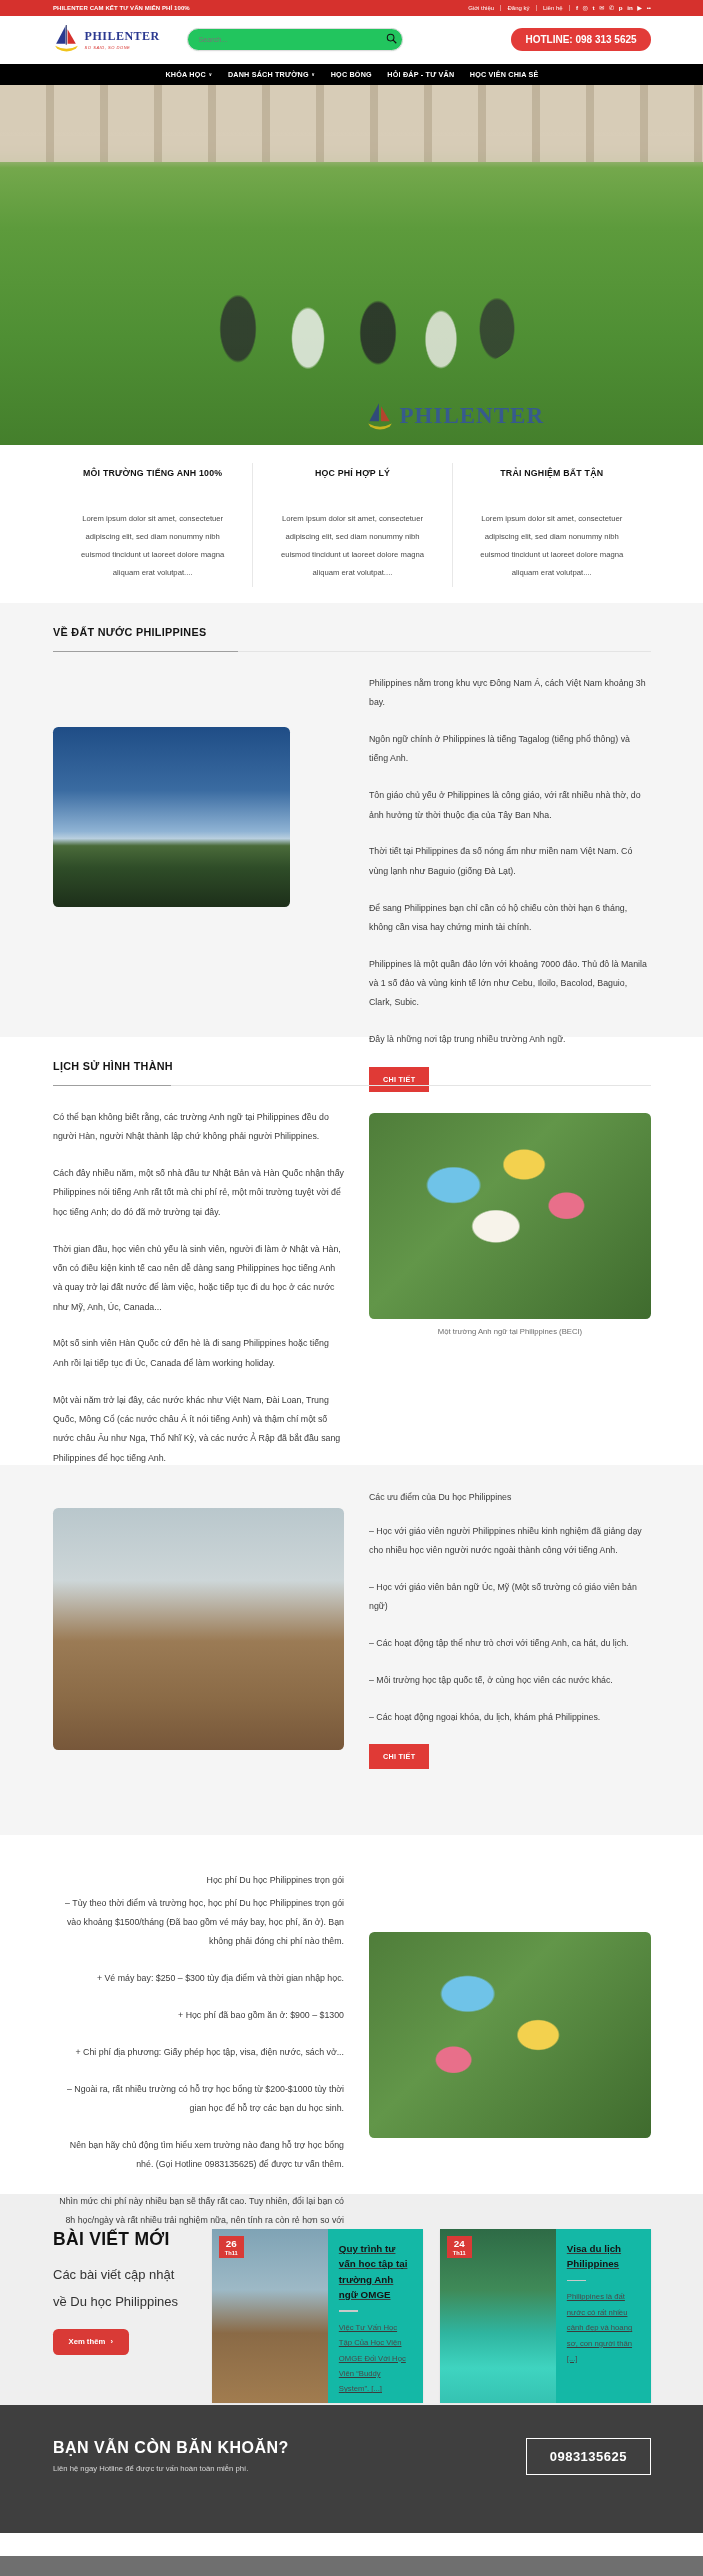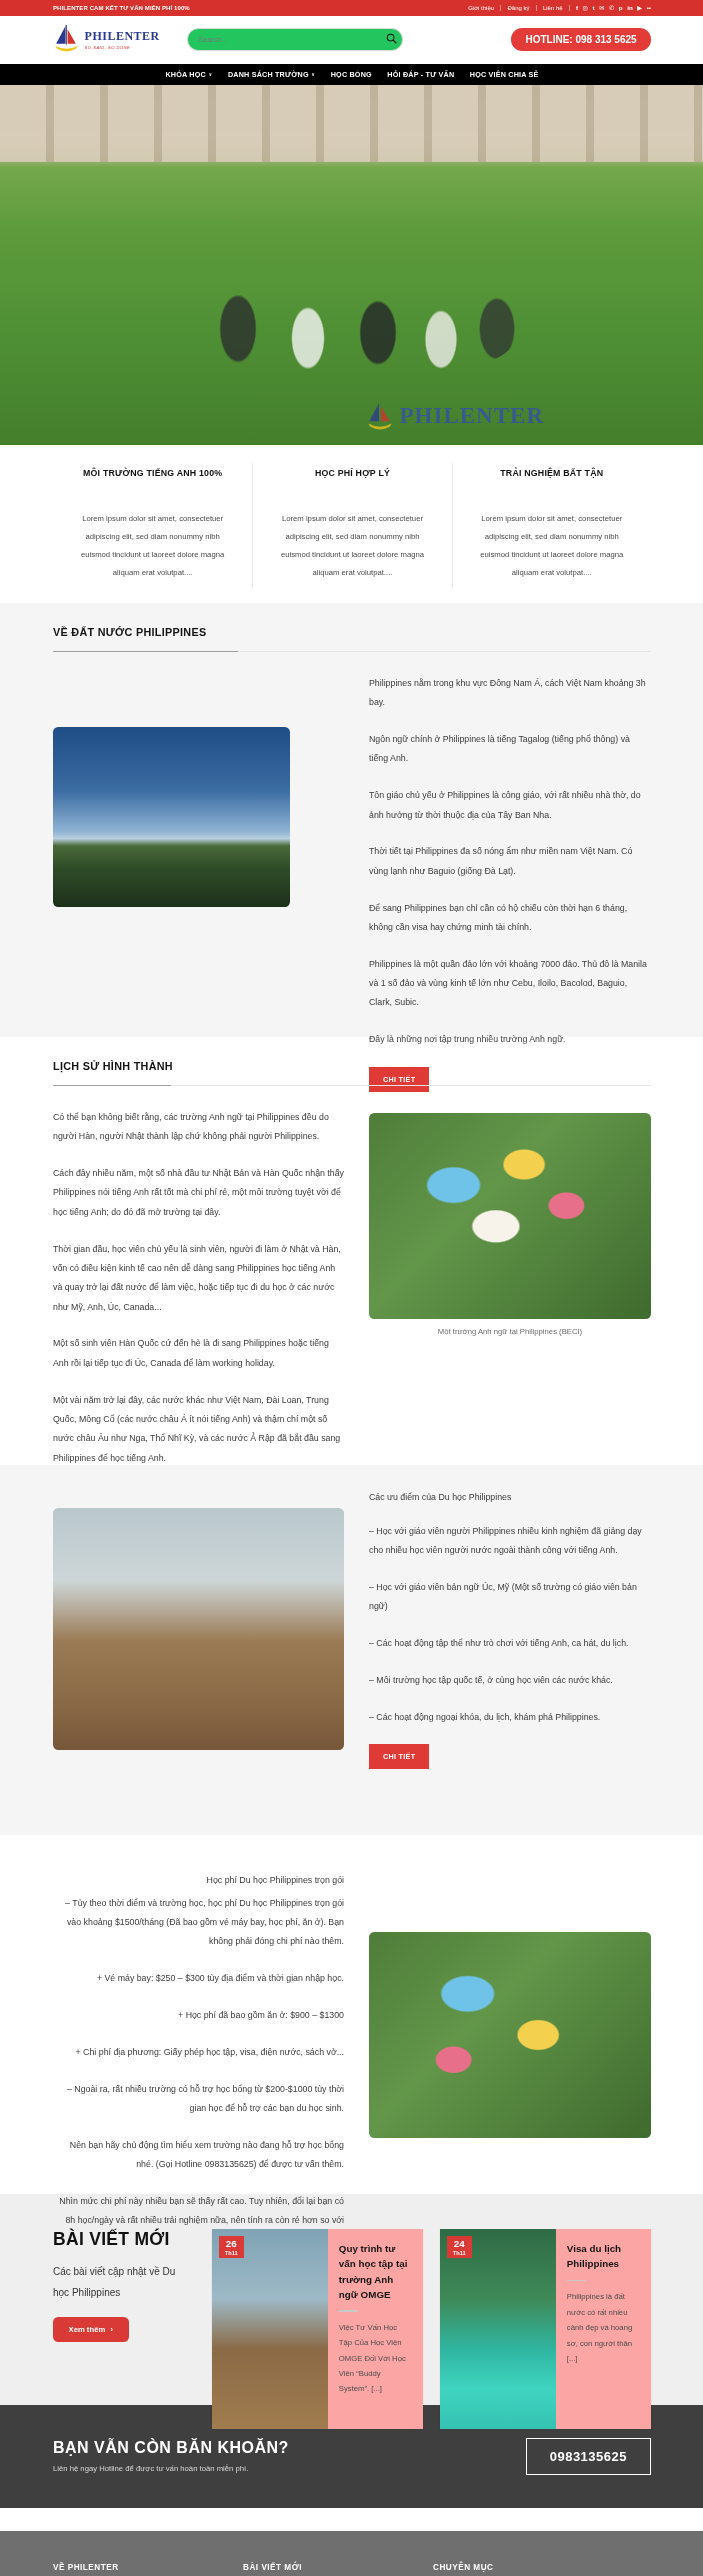"26" .card { background: #fca5a5 -> #14b8a6; height: 200px -> 174px; text-decoration: none -> underline }
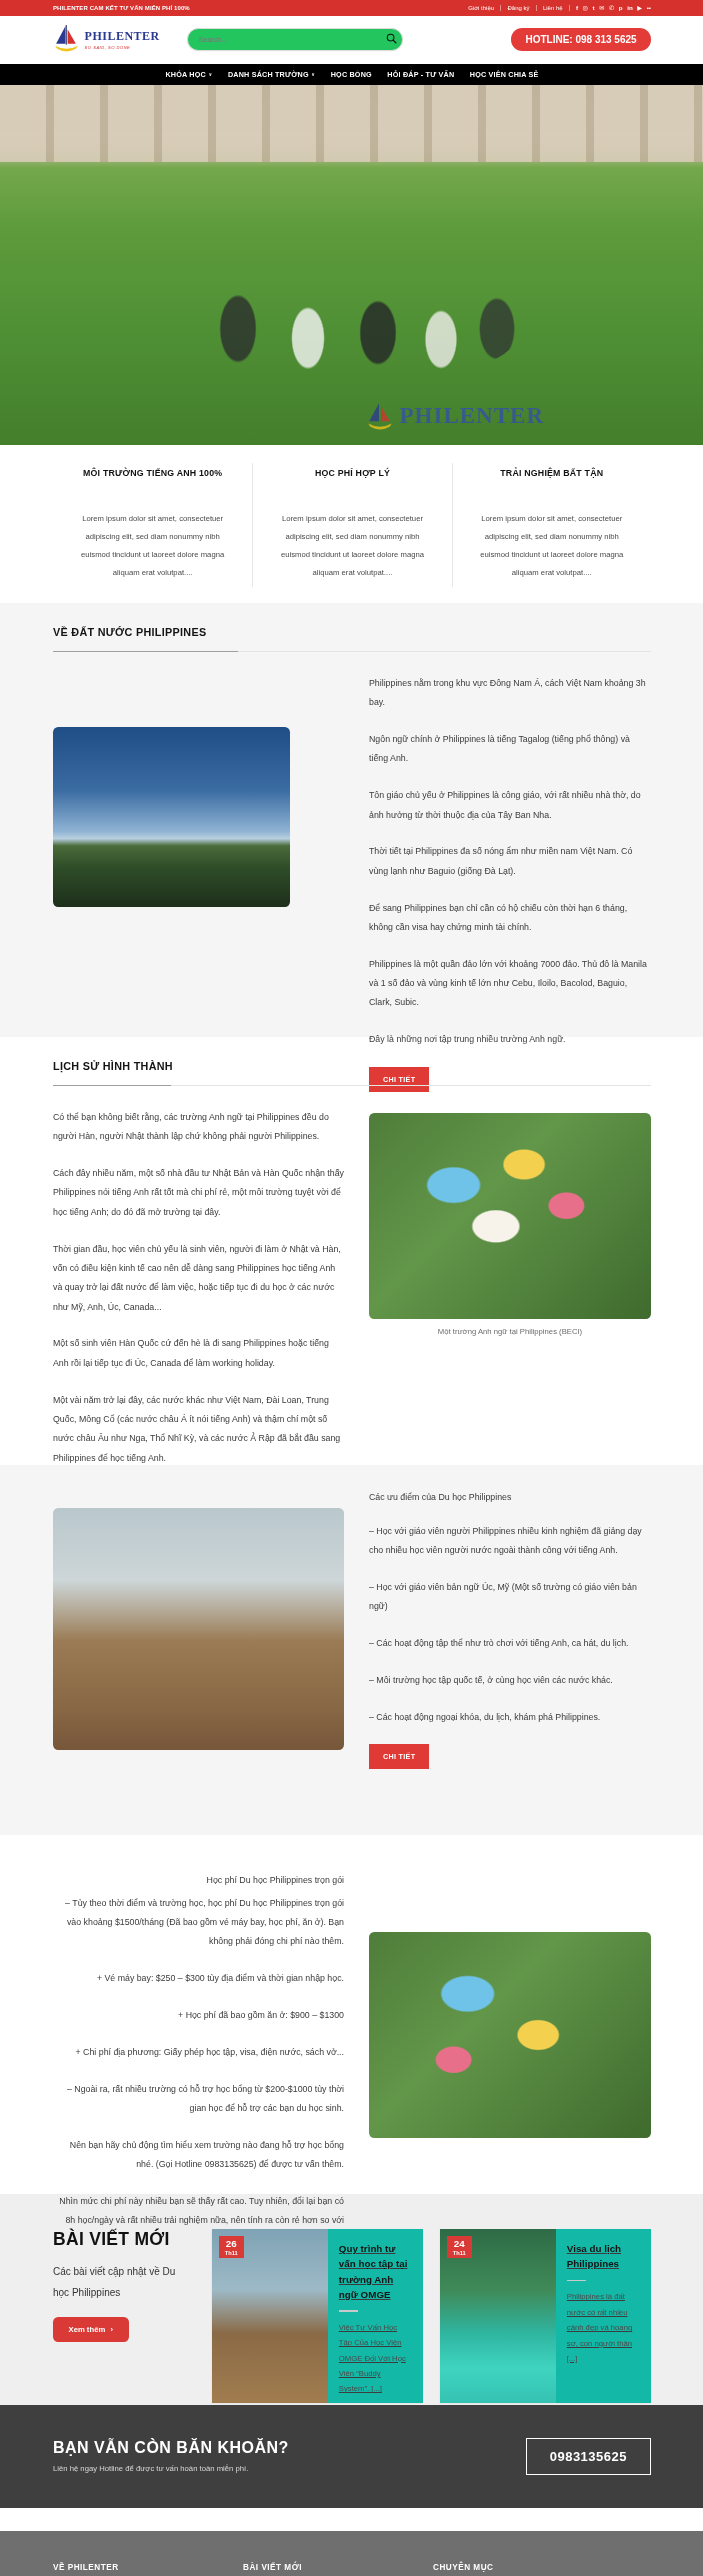"Các bài viết cập nhật" .news-intro p { font-size: 10px -> 13px }
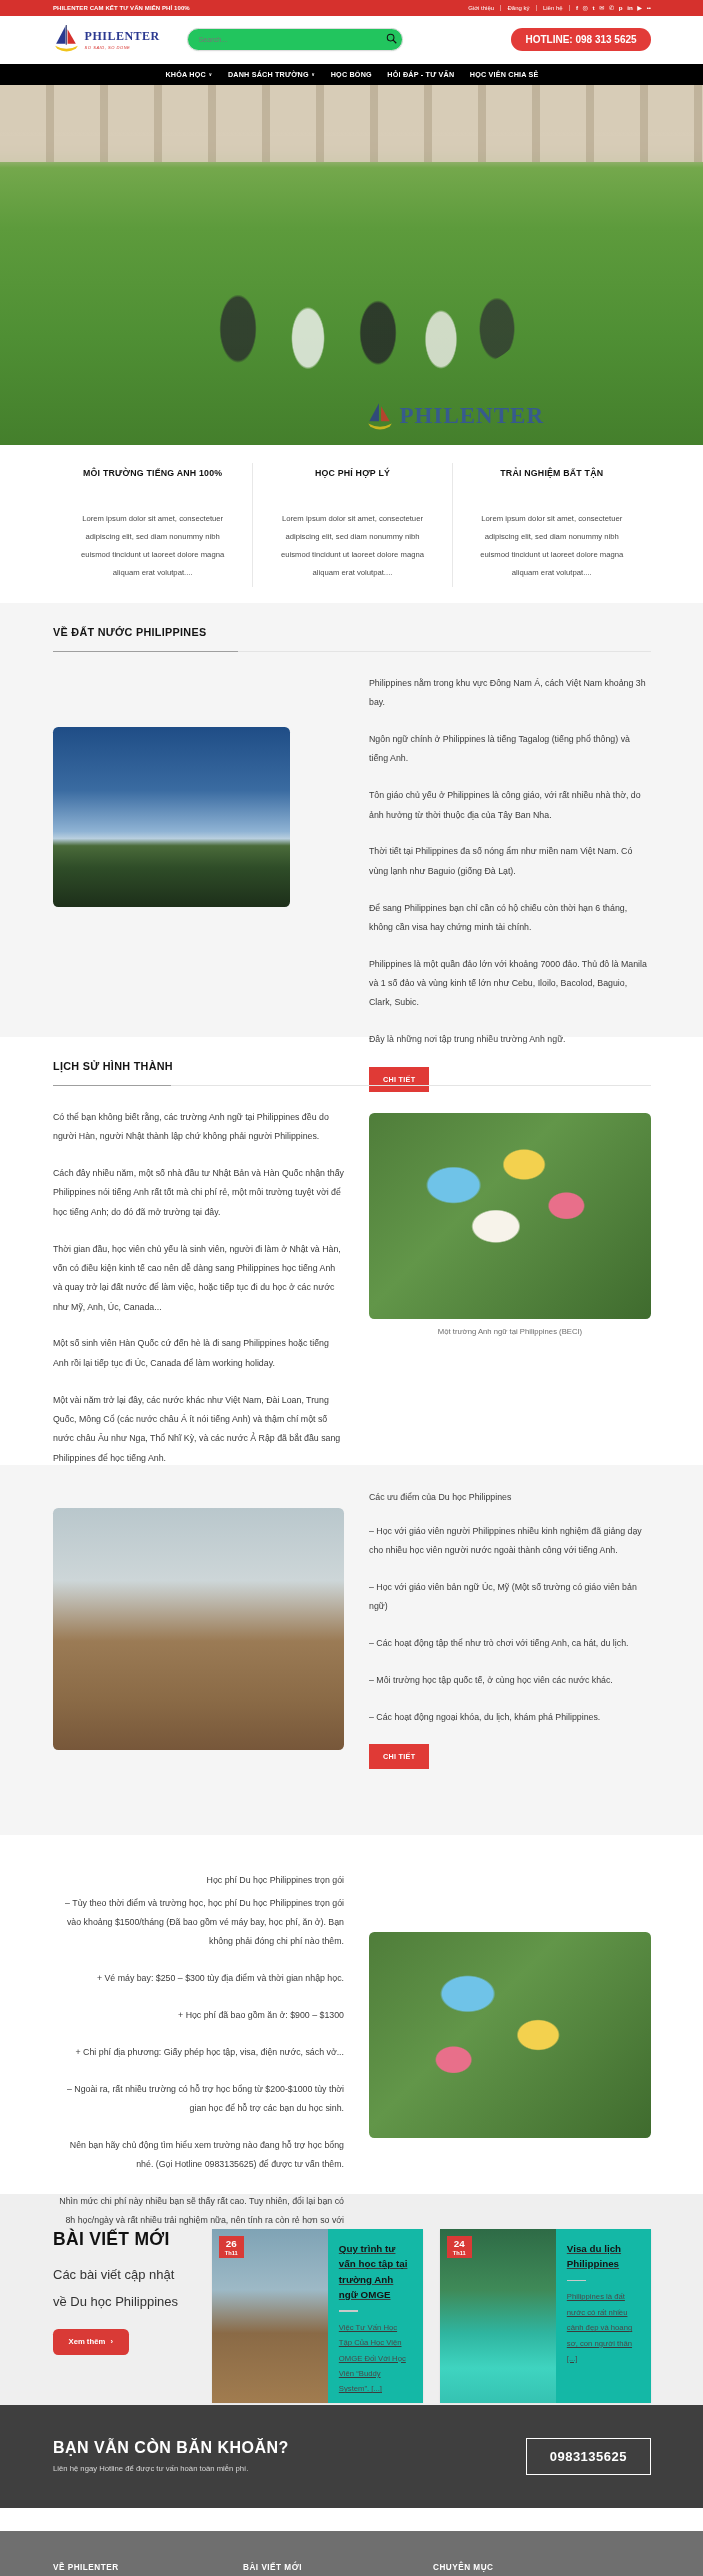"BẠN VẪN CÒN BĂN KHOĂN?" .cta { height: 103px -> 128px }
